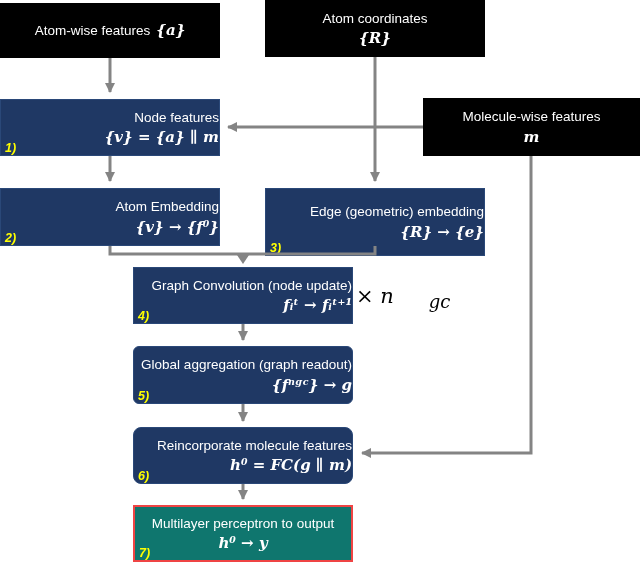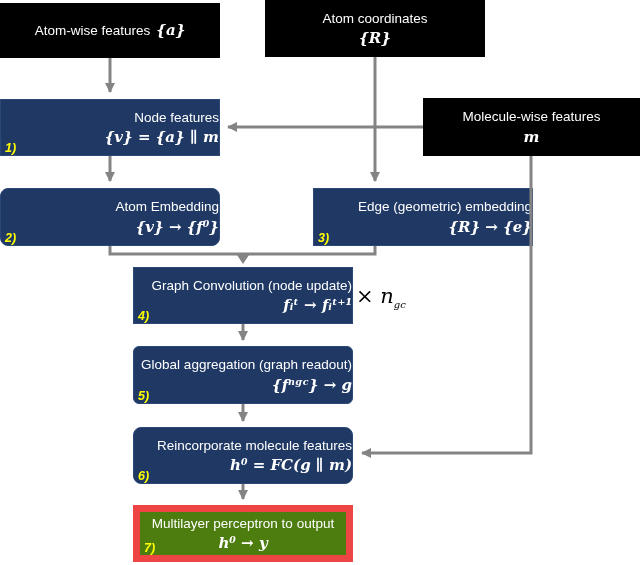"Atom Embedding" .pos-atom-embedding { border-radius: 8px -> none }
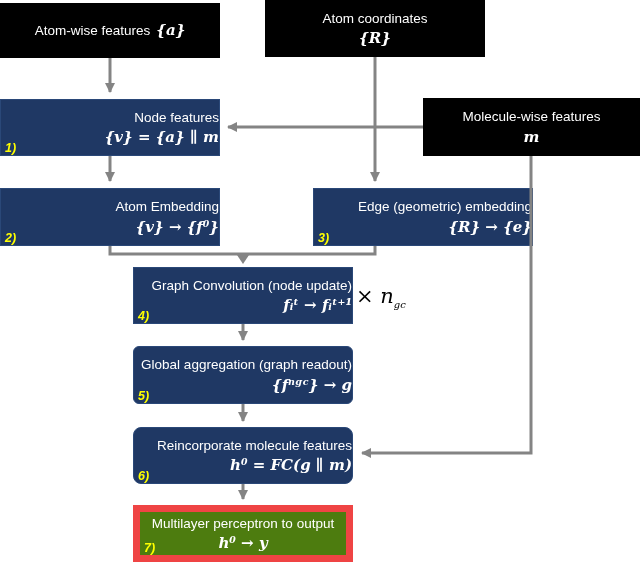"Edge (geometric) embedding" .pos-edge-embedding { height: 58px -> 68px; margin-left: 48px -> none }
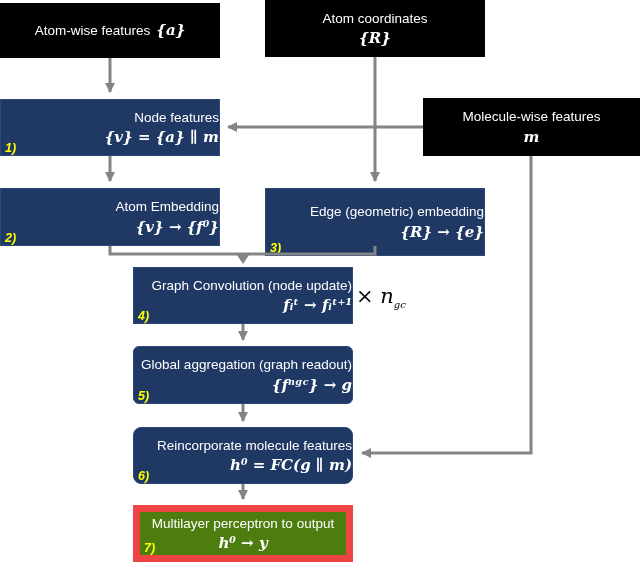"gc" .gc-count sub { font-size: 10px -> 18px; margin-left: none -> 35px }
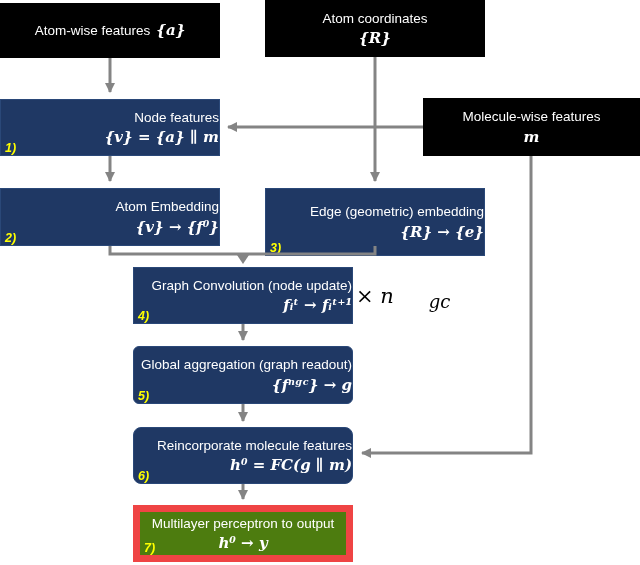"Multilayer perceptron to output" .green { background: #4d7c0f -> #0f766e; border: 7px solid #ef4444 -> 2px solid #ef4444 }
